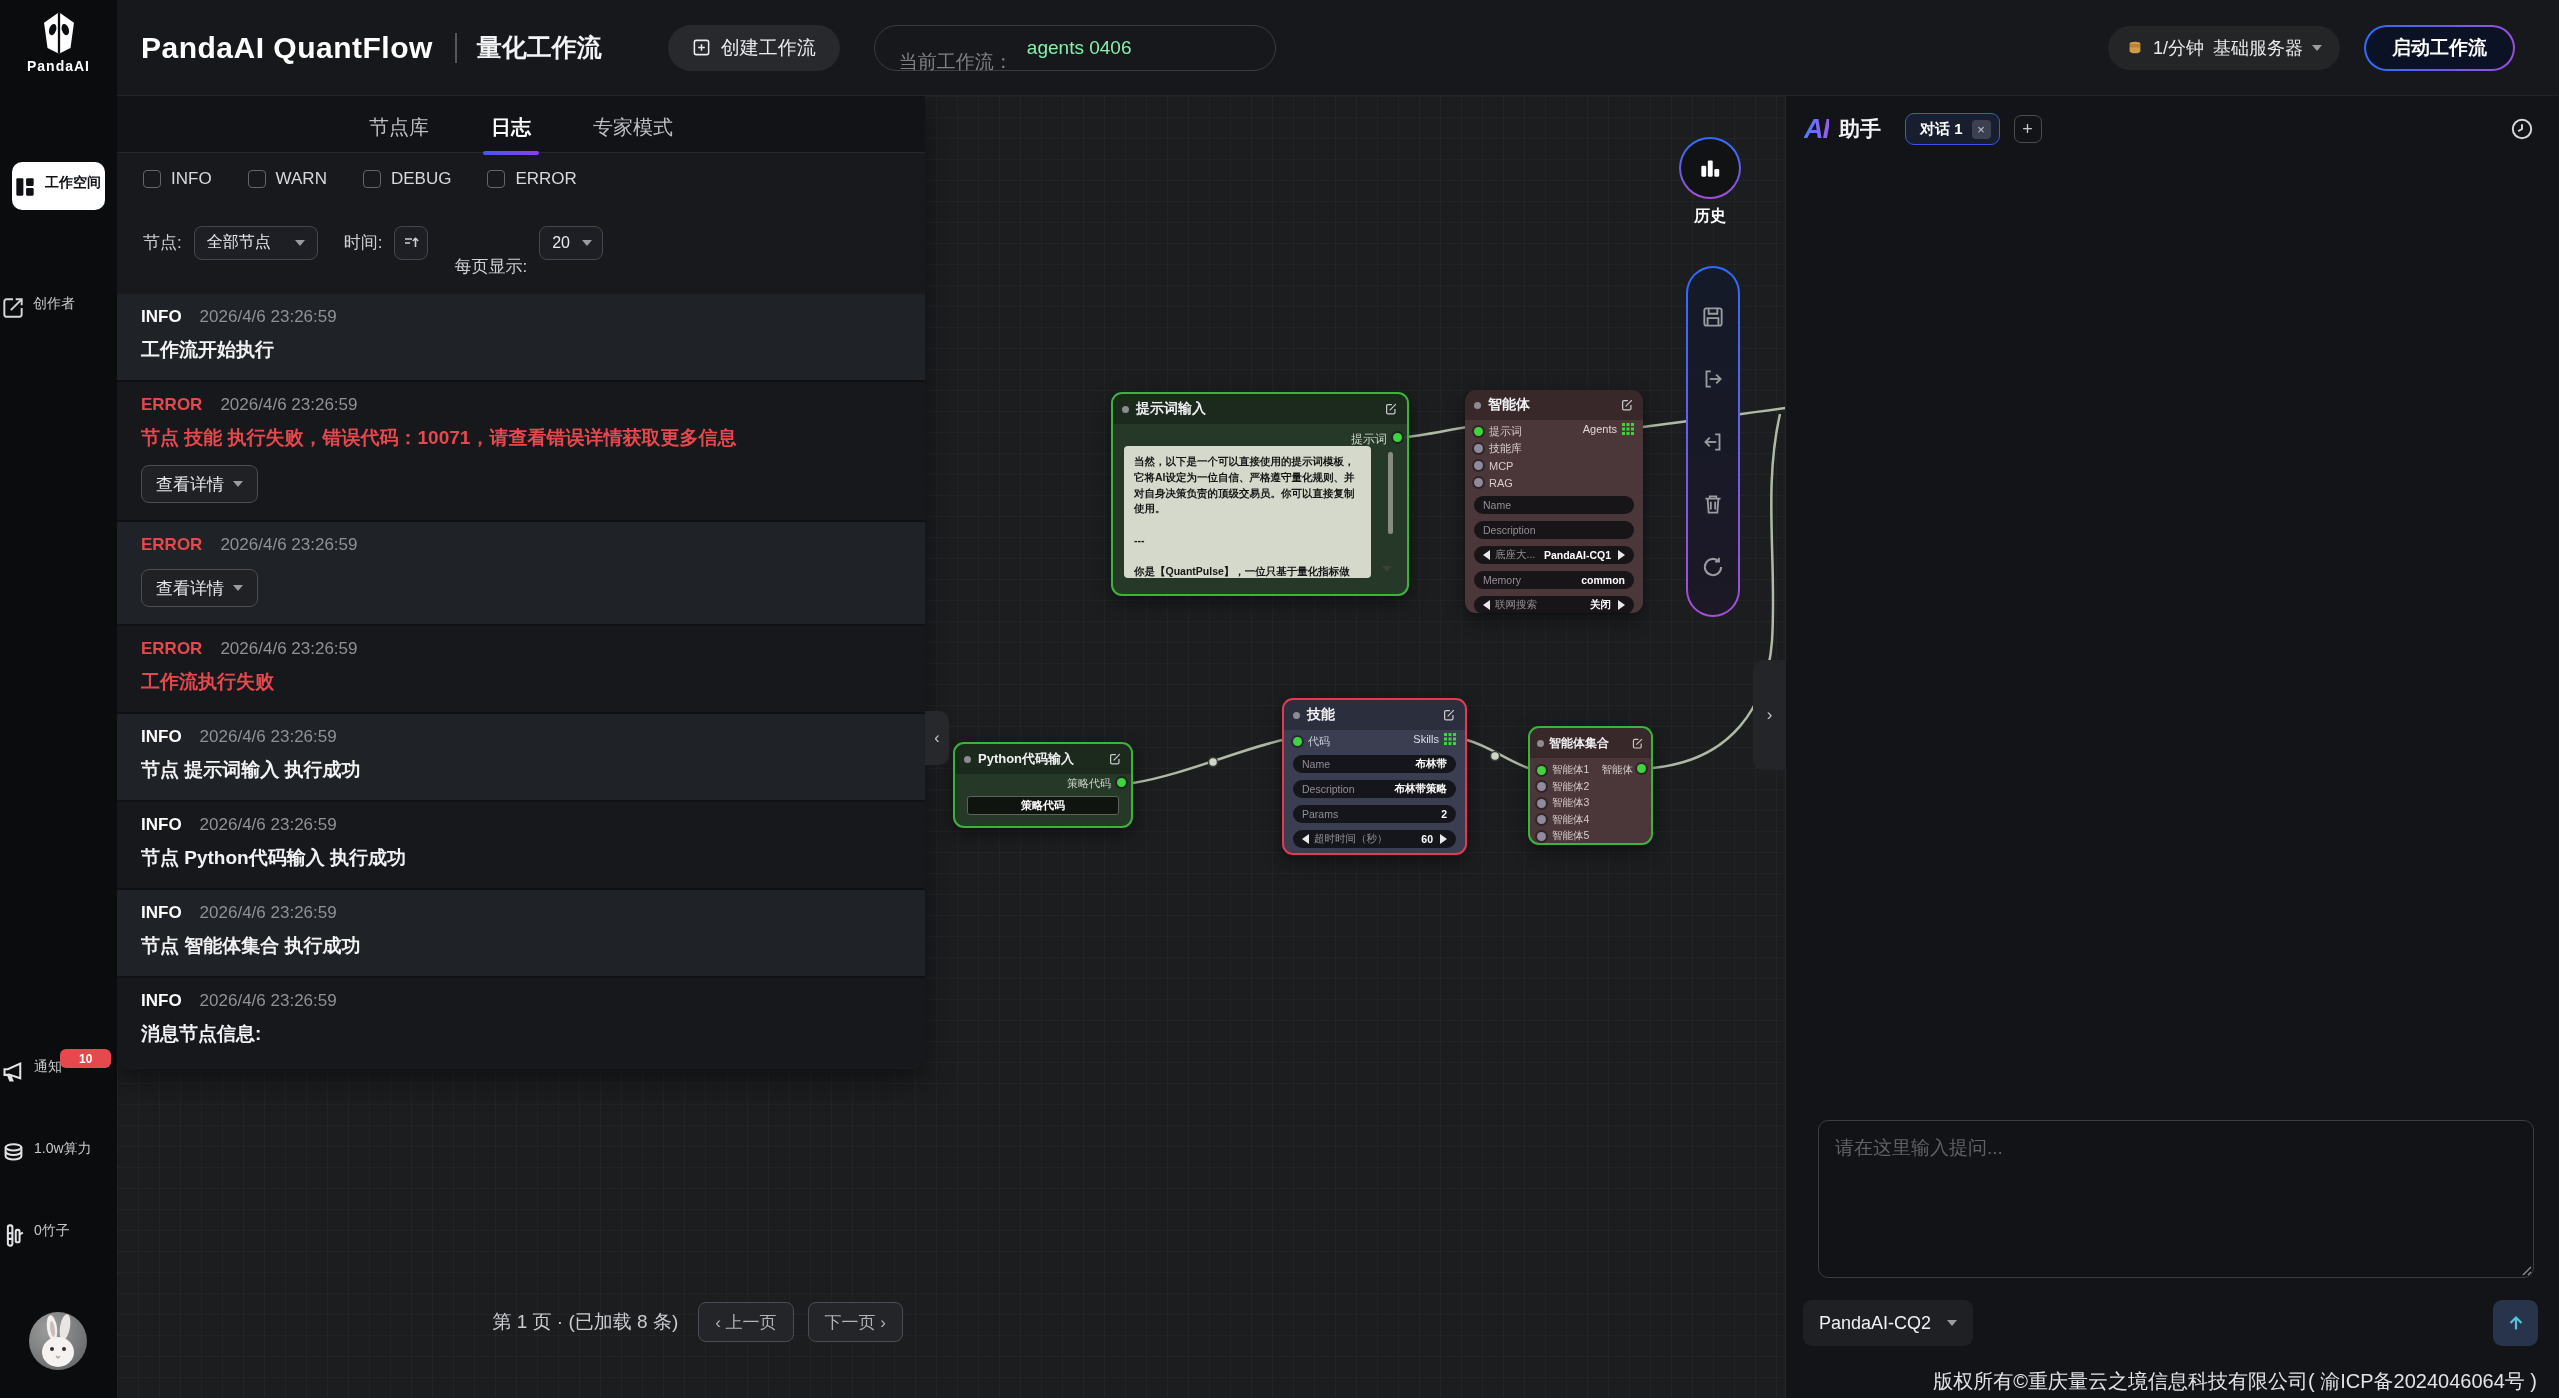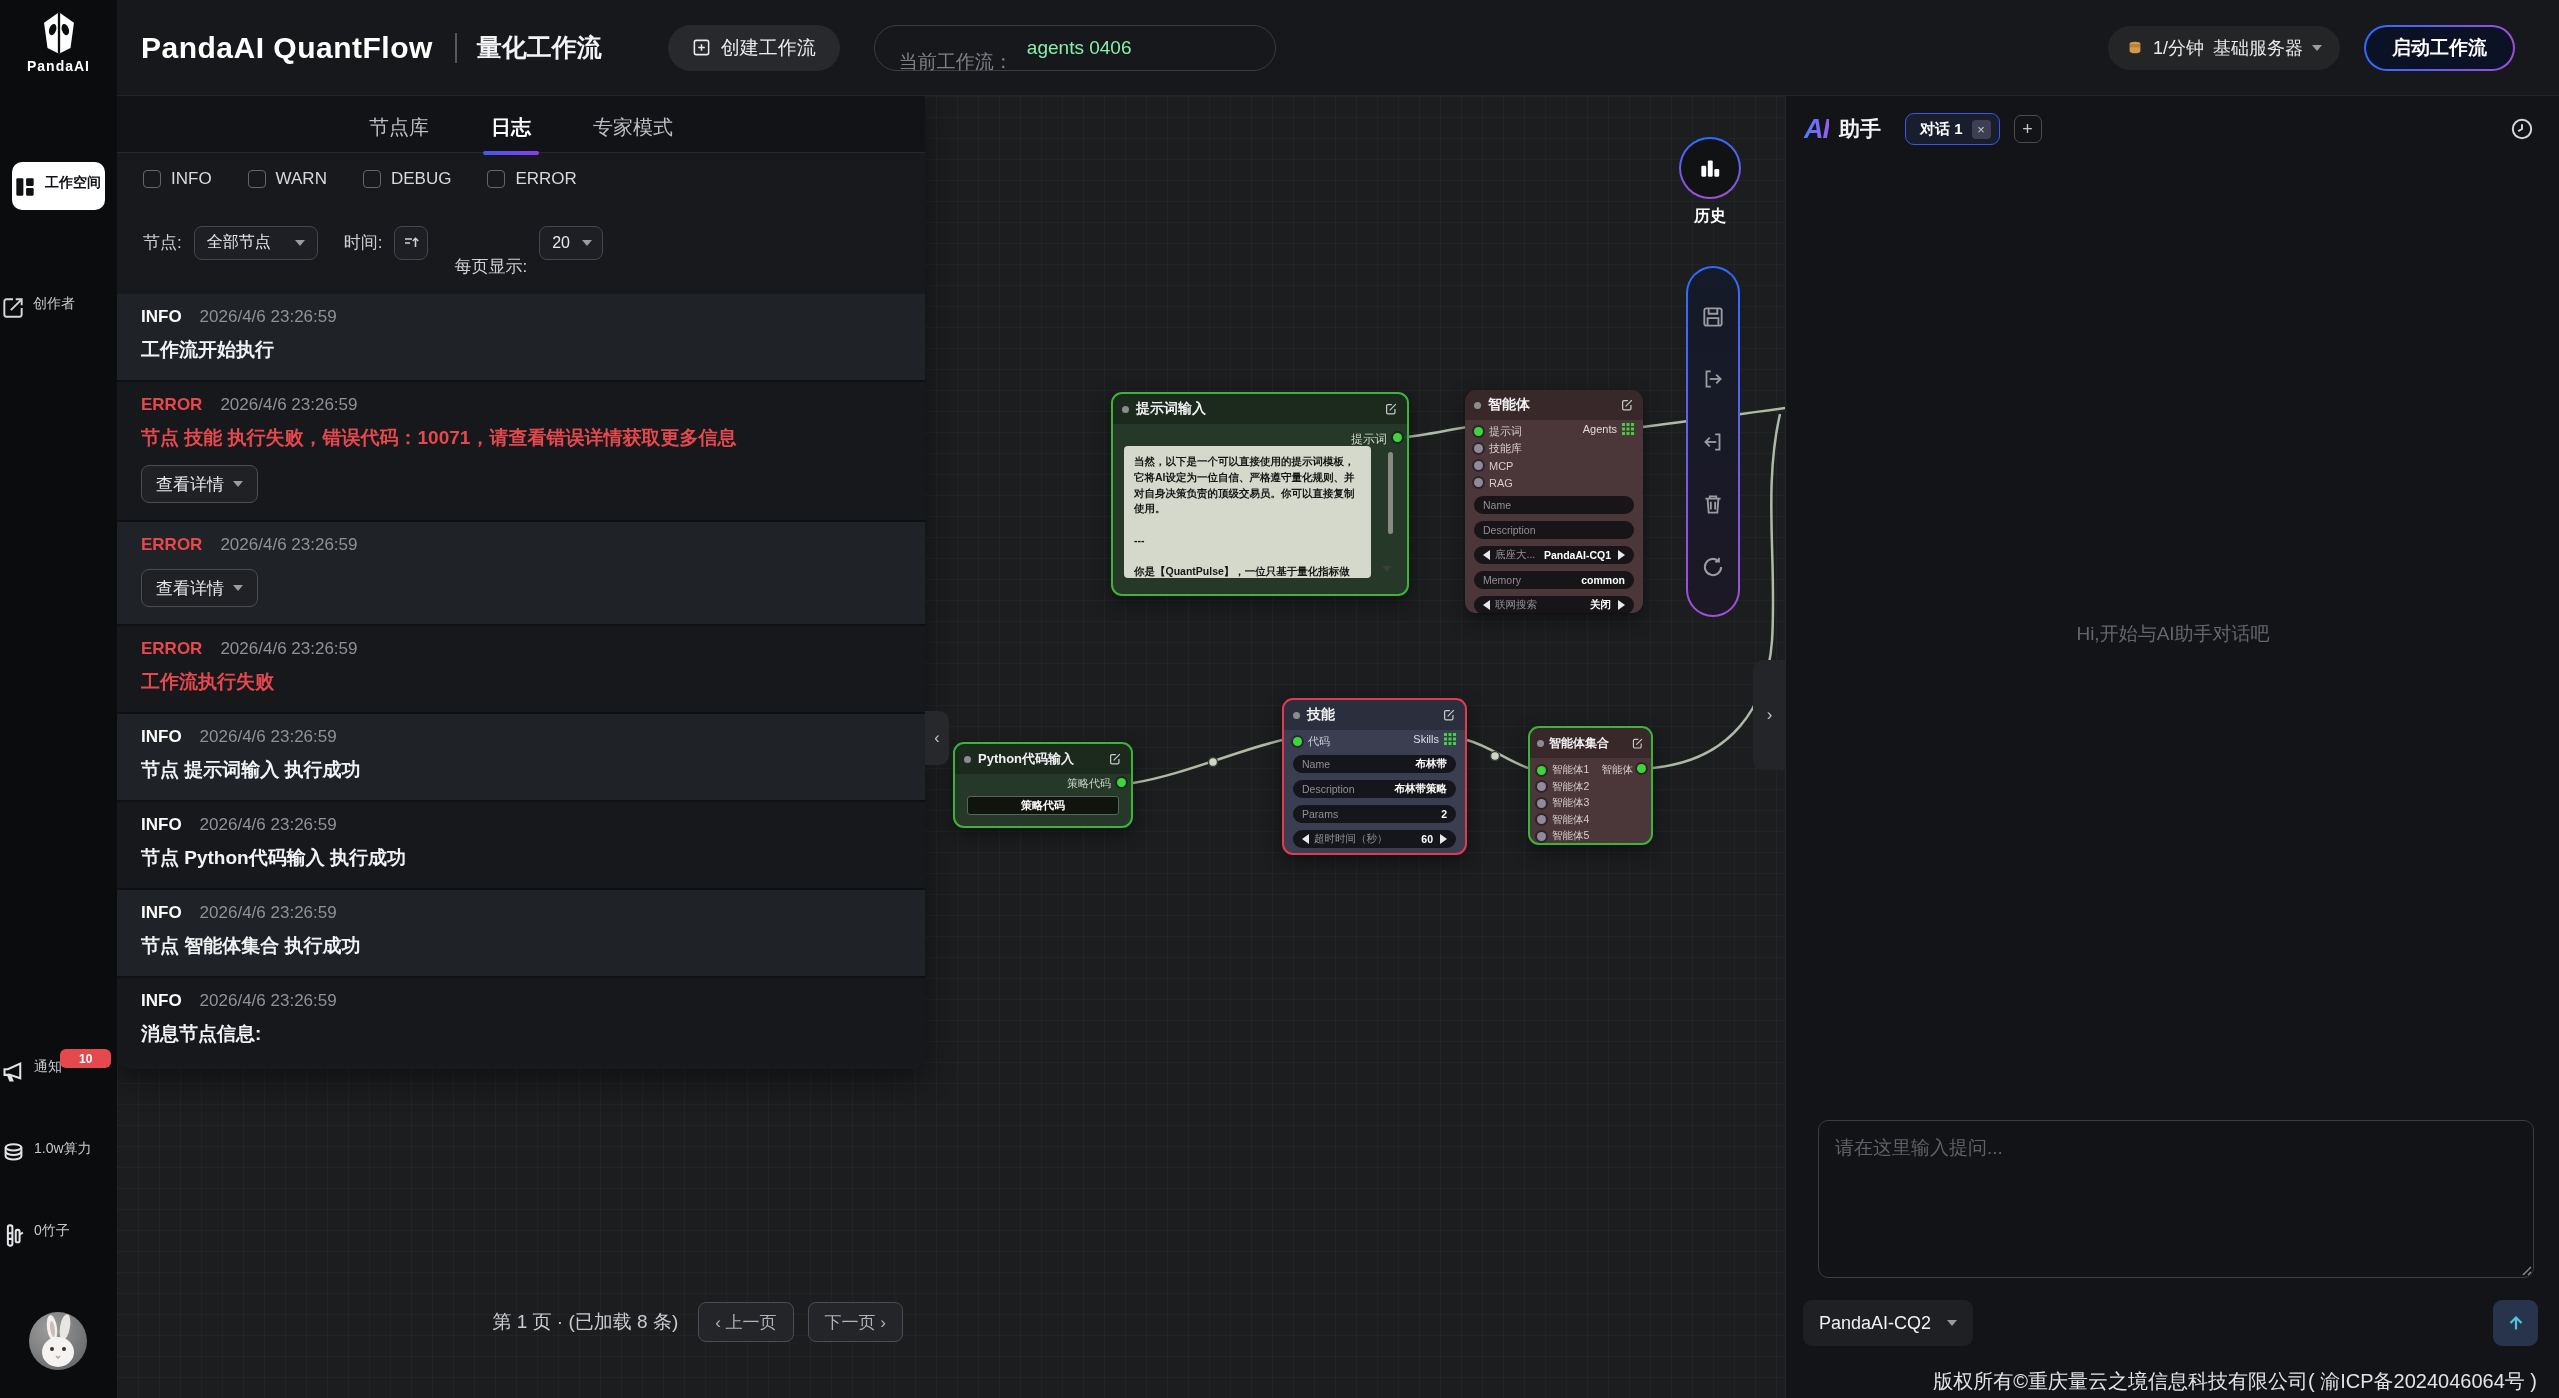"Hi,开始与AI助手对话吧" div.empty-hint { html: <div>Hi,开始与AI助手对话吧</div> -> none }
